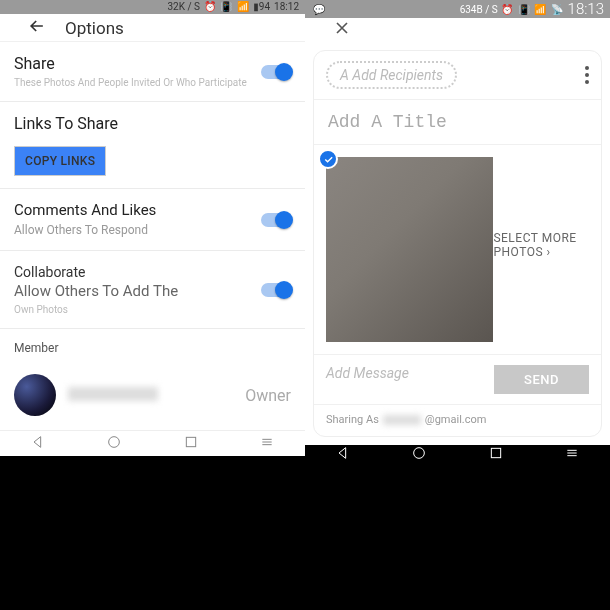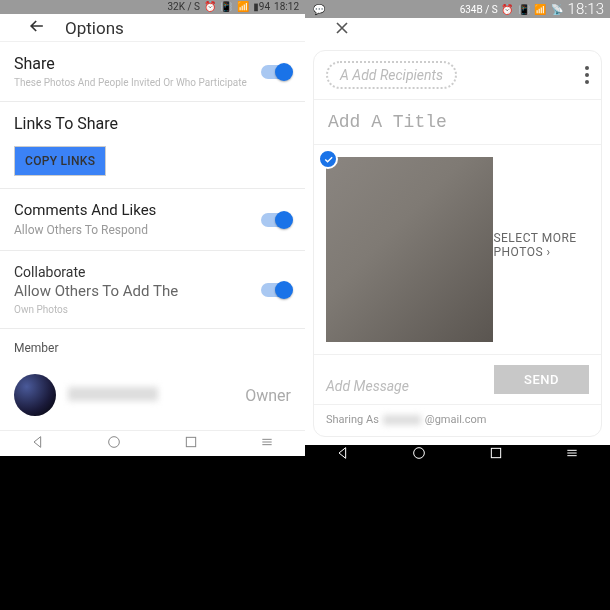"Add Message" .msg-row { align-items: flex-end -> flex-start }
